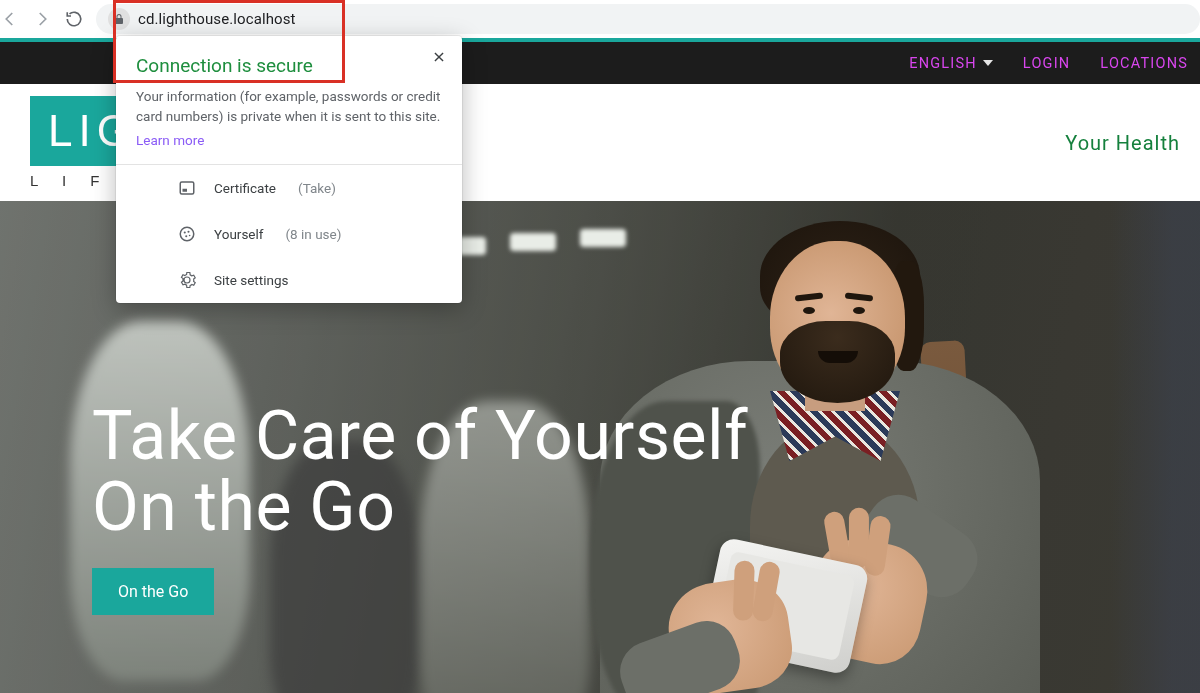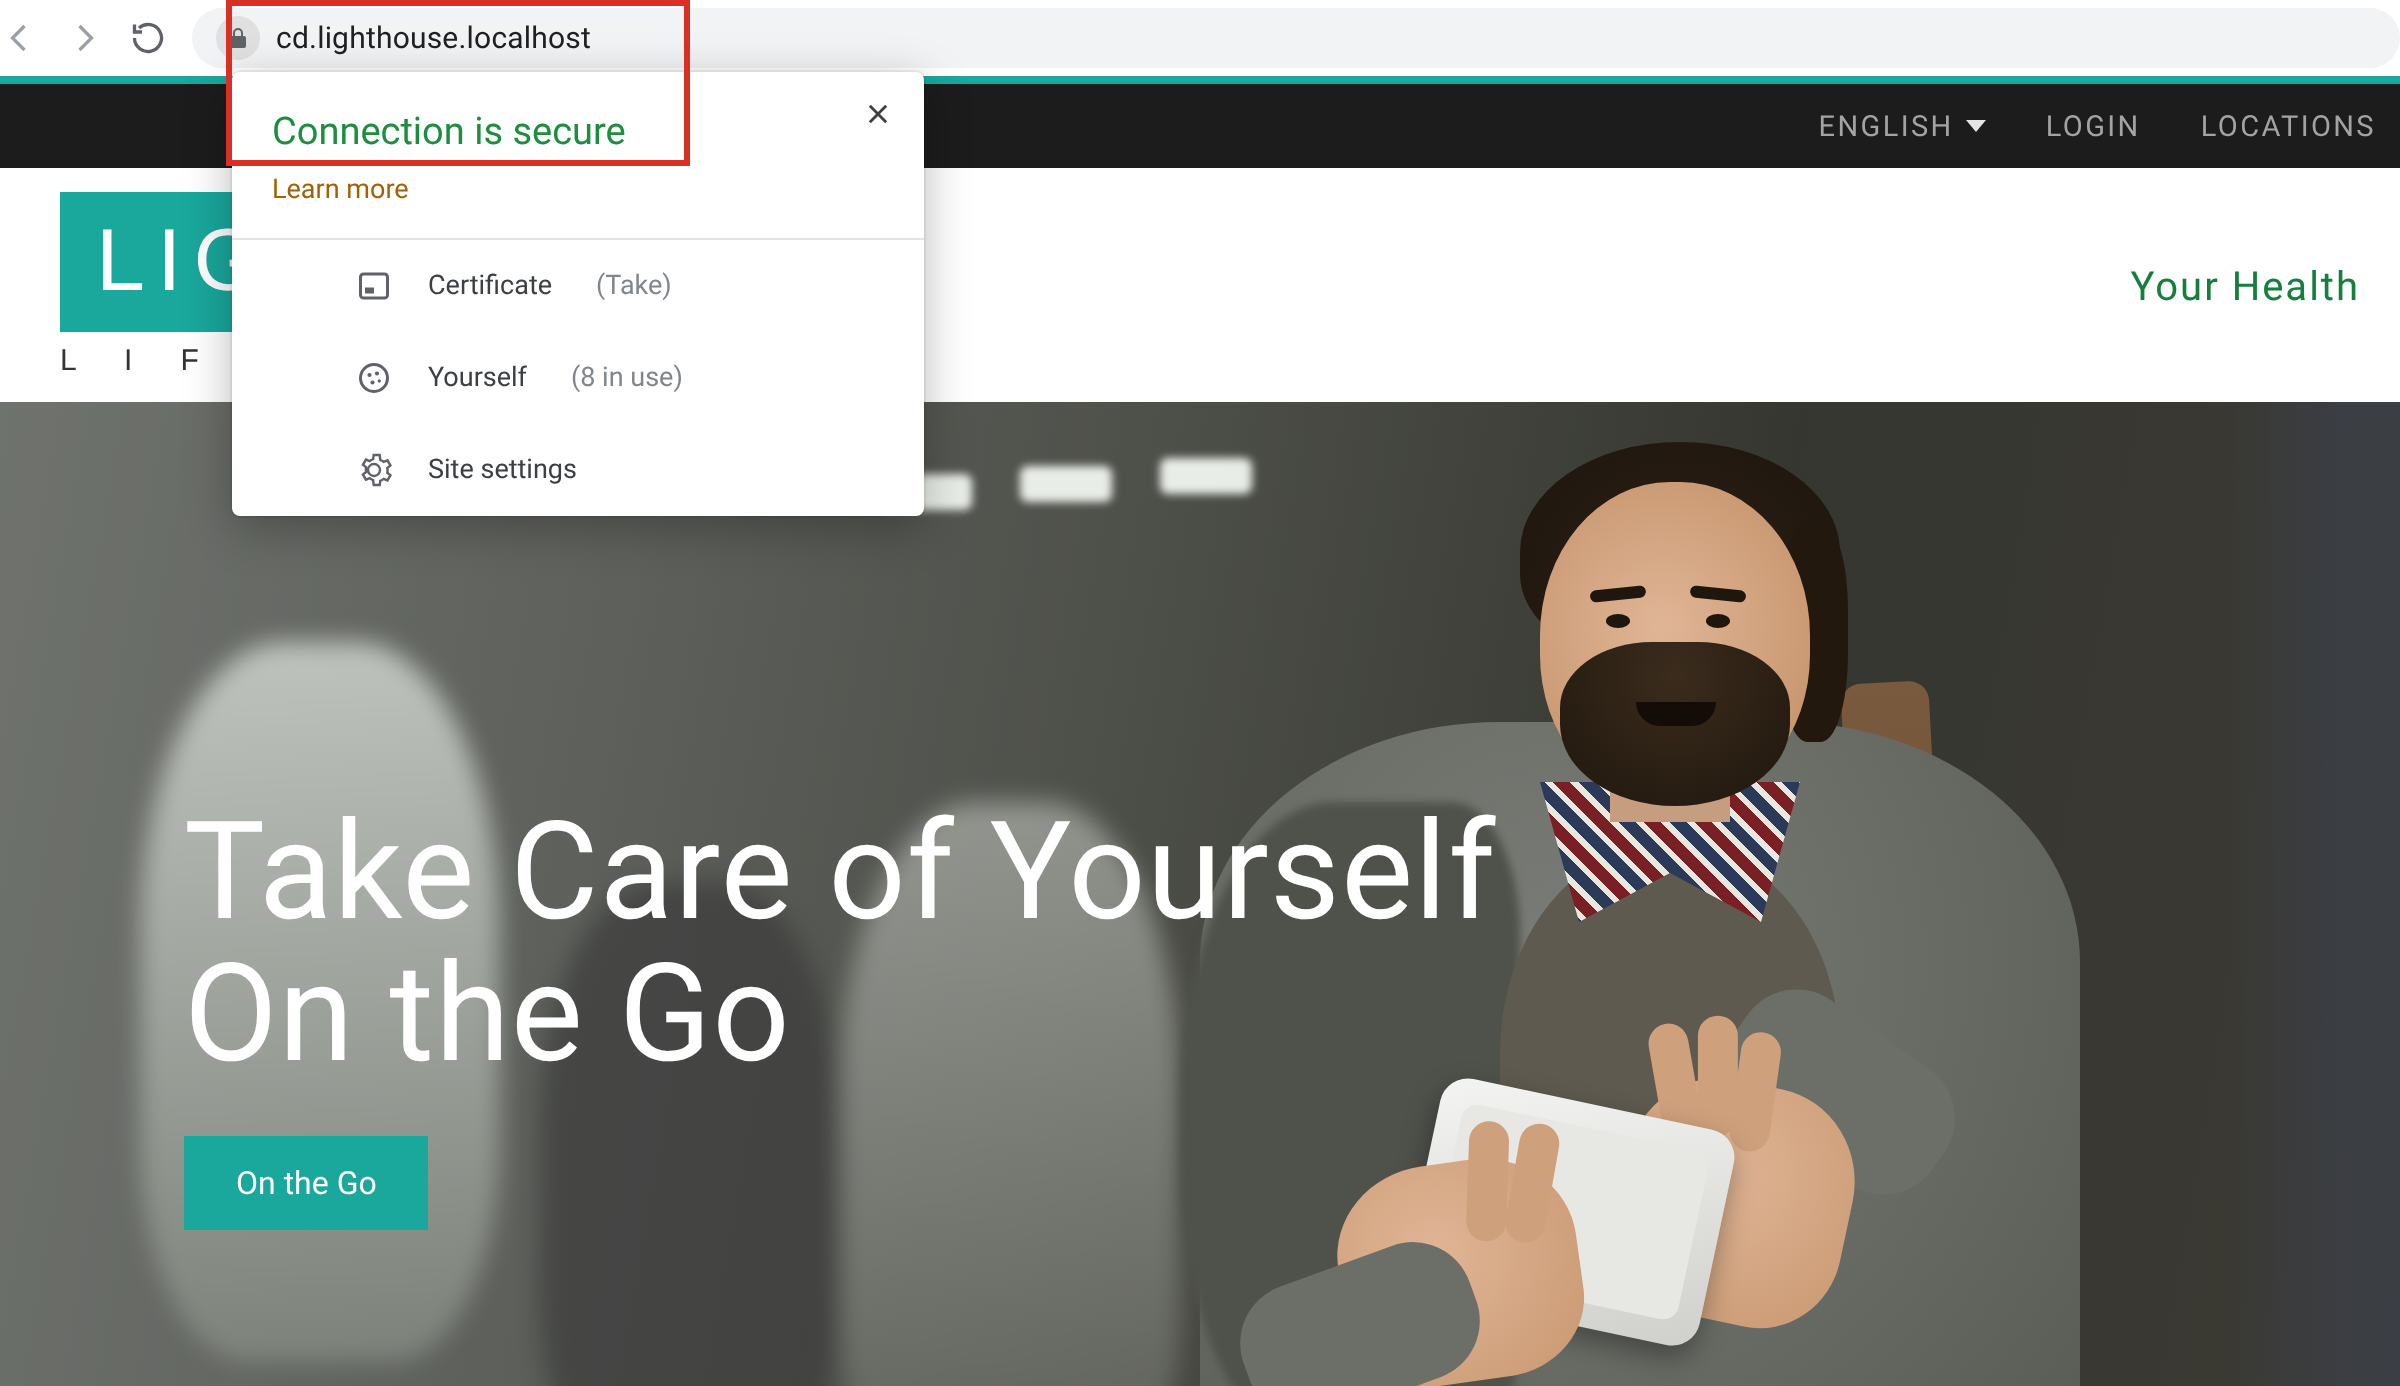"ENGLISH" .blackbar { color: #a3a3a3 -> #d946ef }
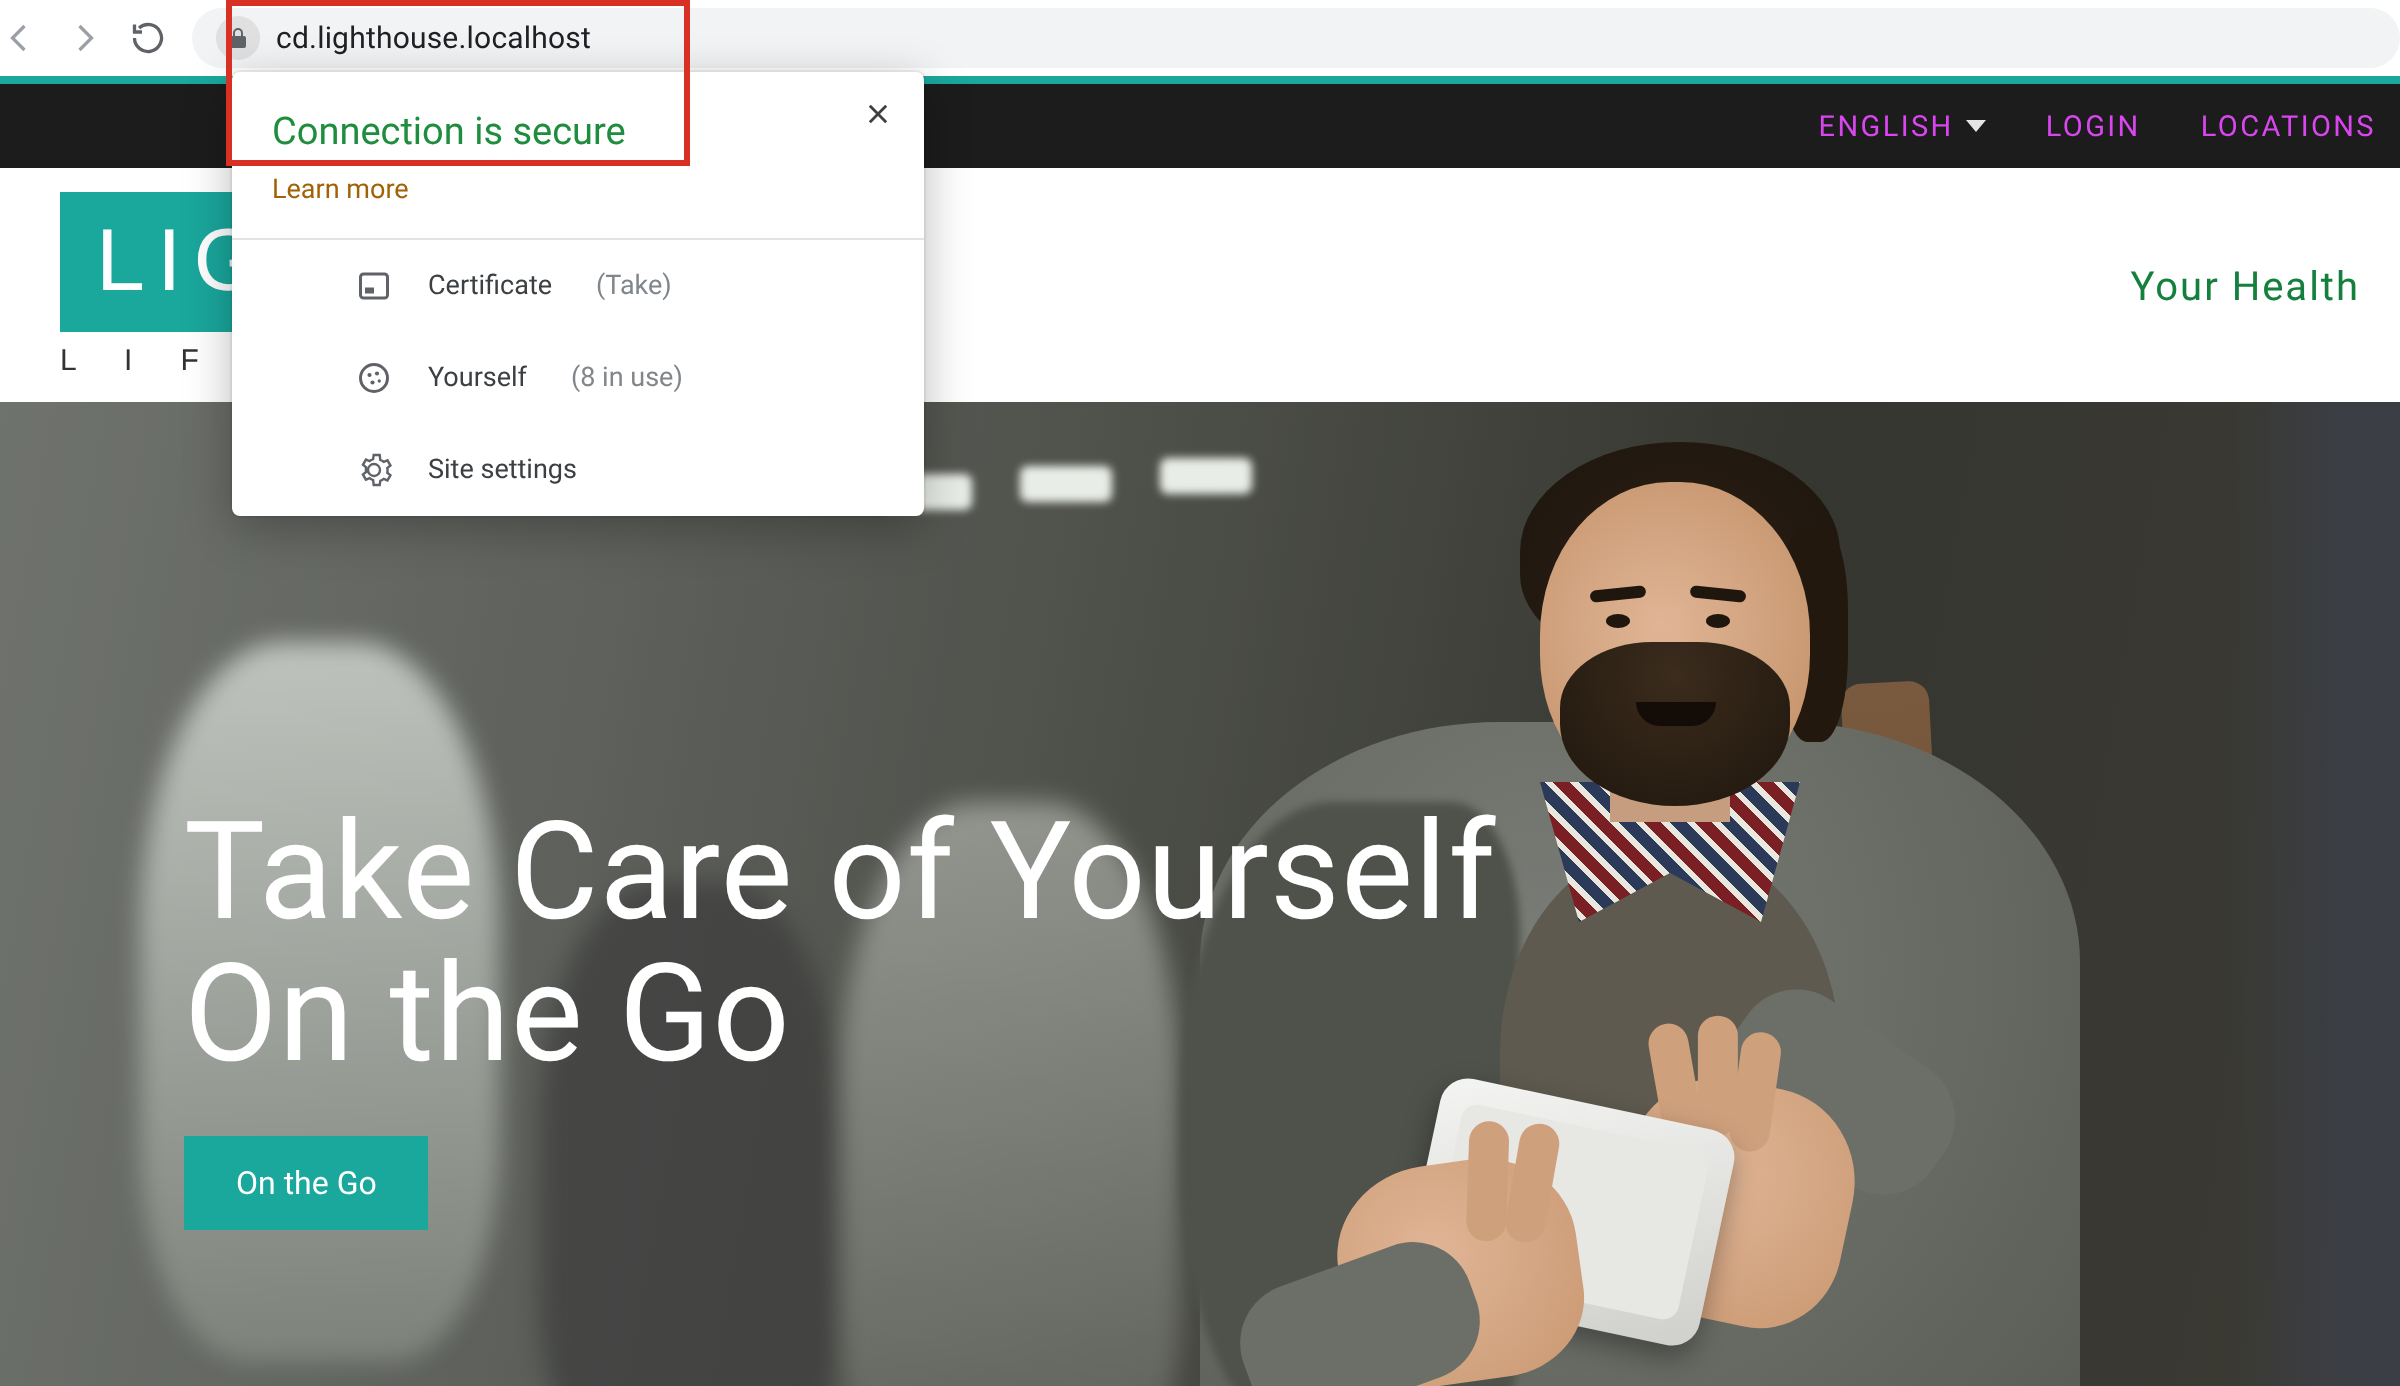"Your information (for example, passwords" p.pop-desc { html: none -> <p>Your information (for example, passwords or credit card numbers) is private when it is sent to this site.</p> }
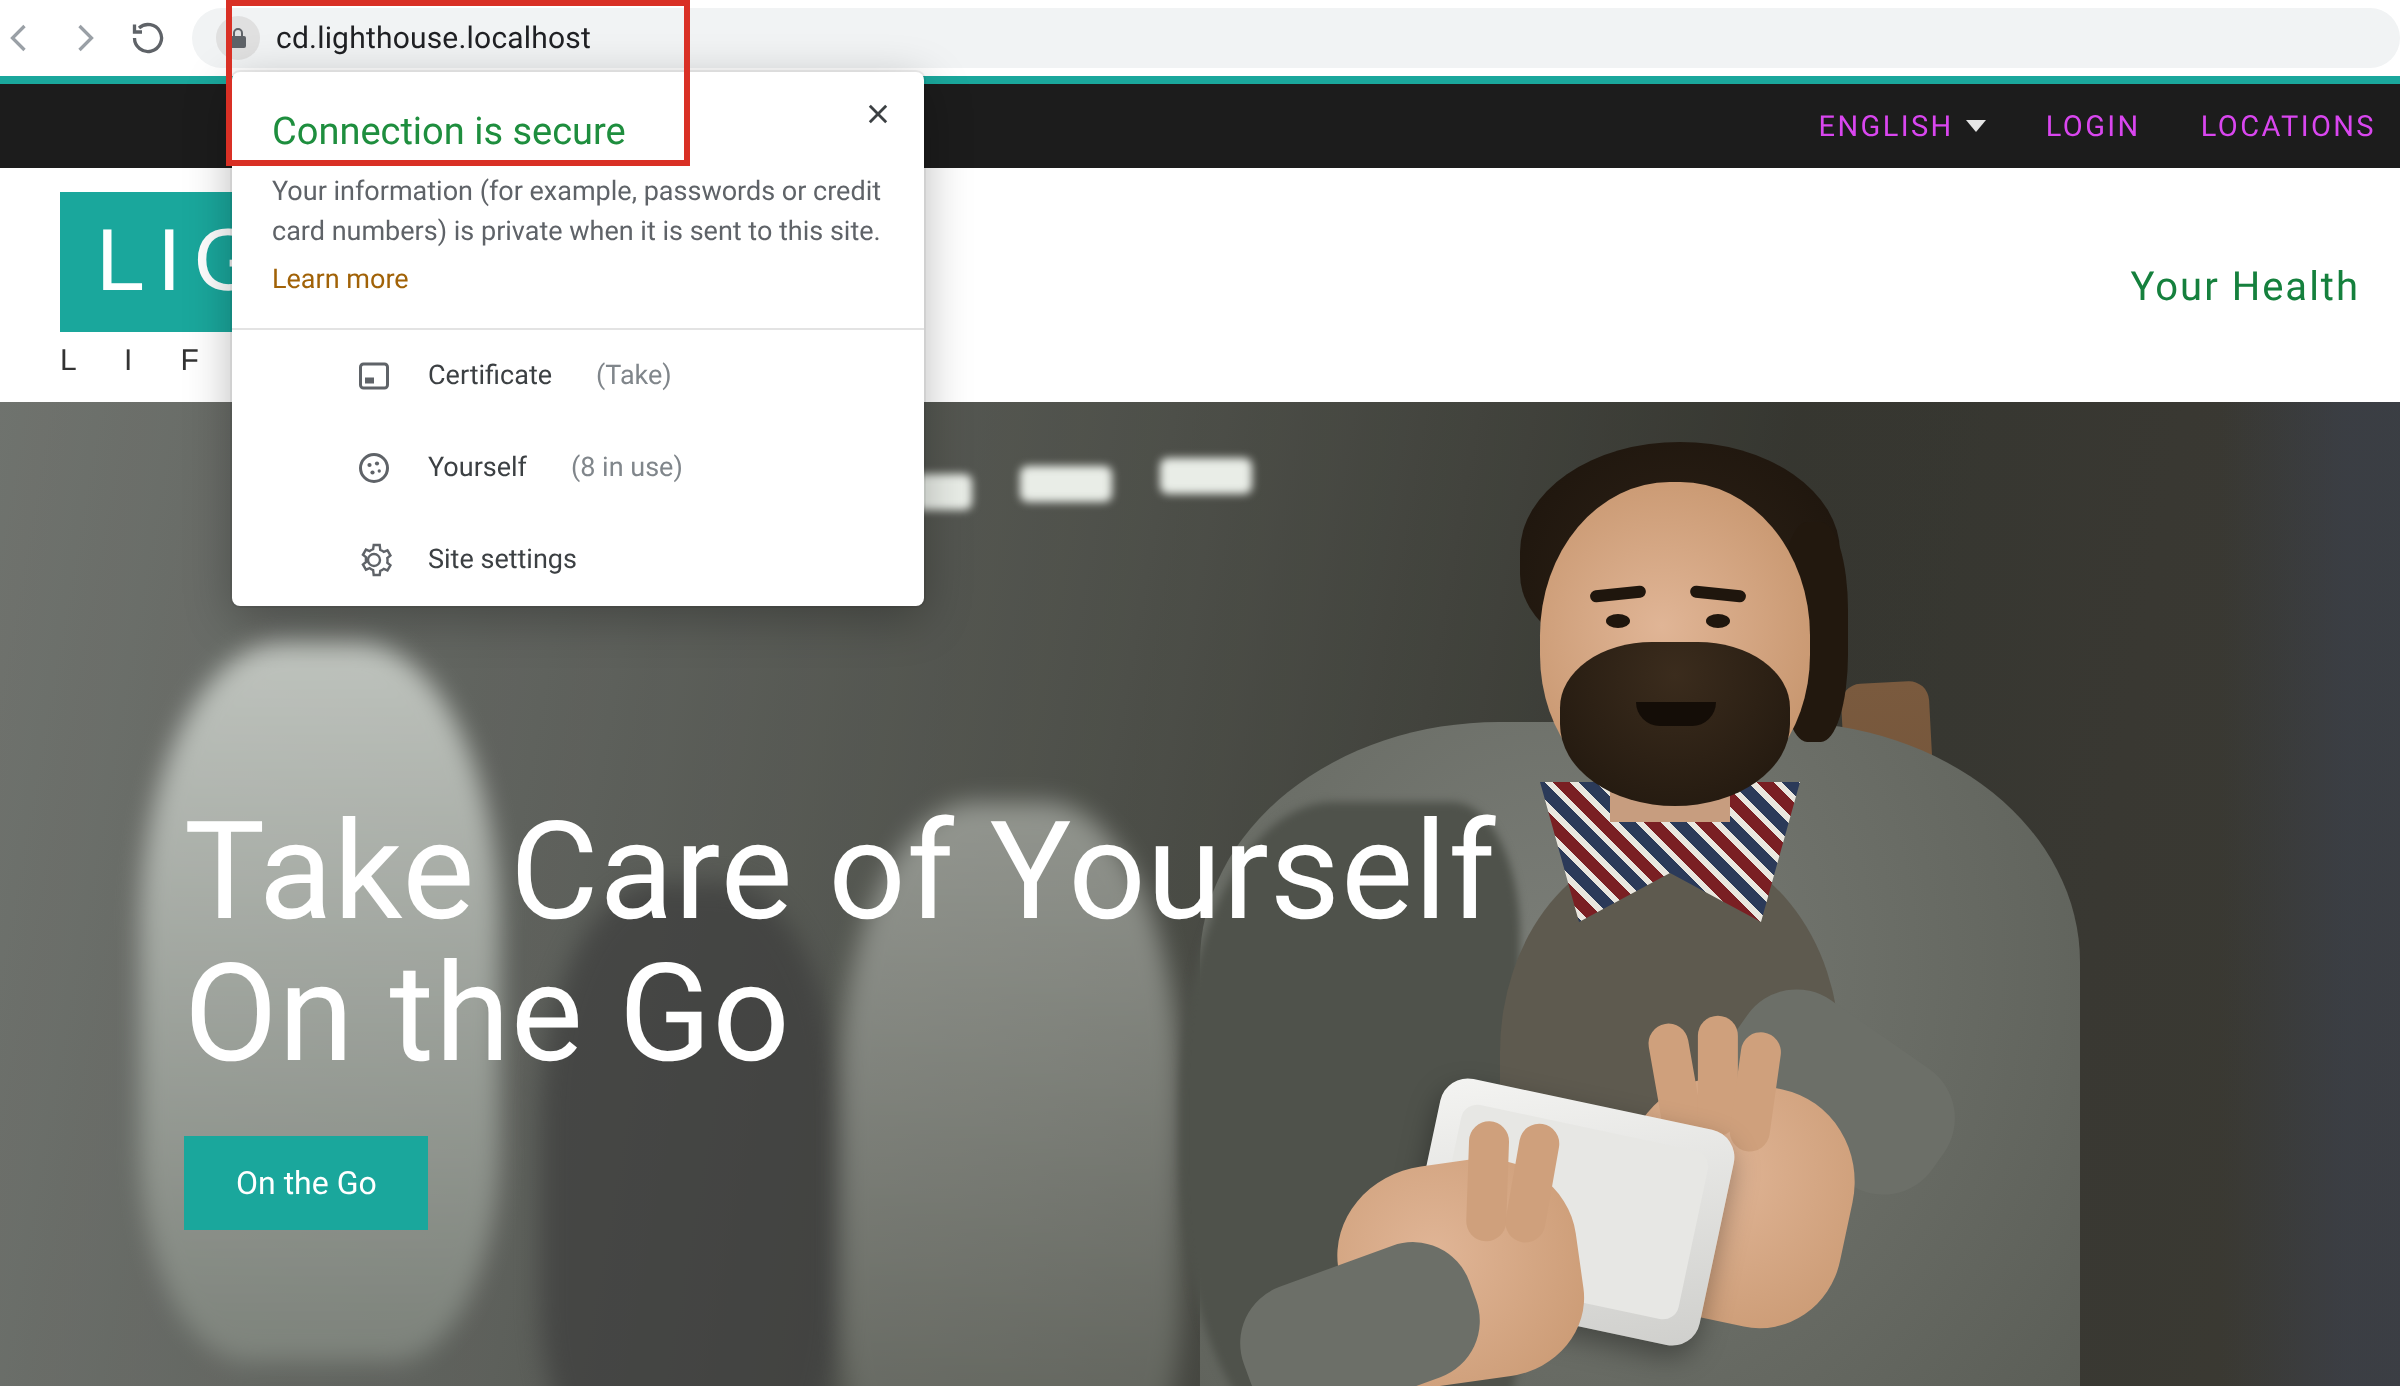"Learn more" .pop-link { color: #a16207 -> #8b5cf6 }
